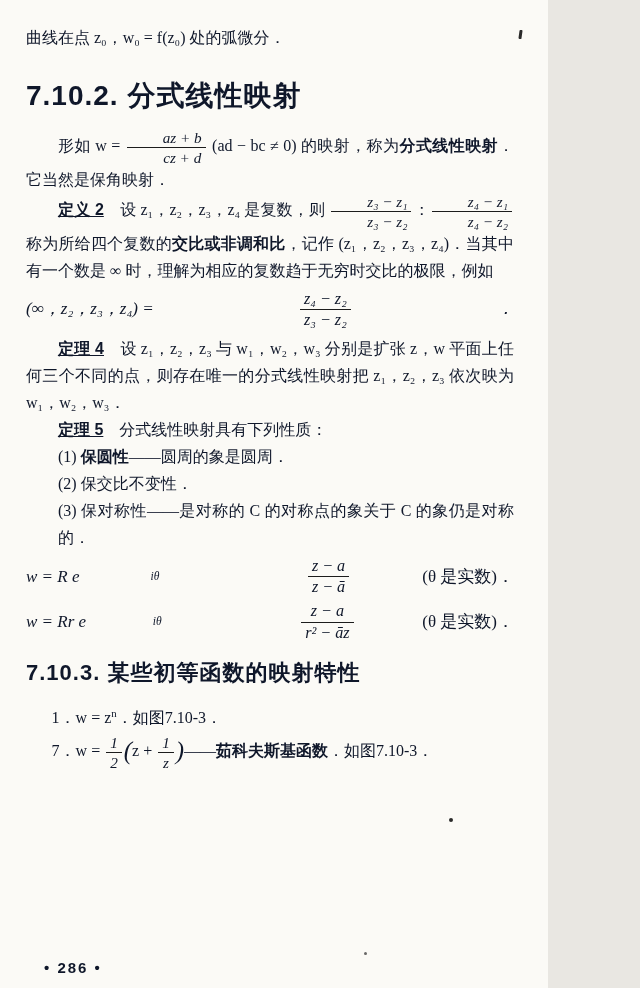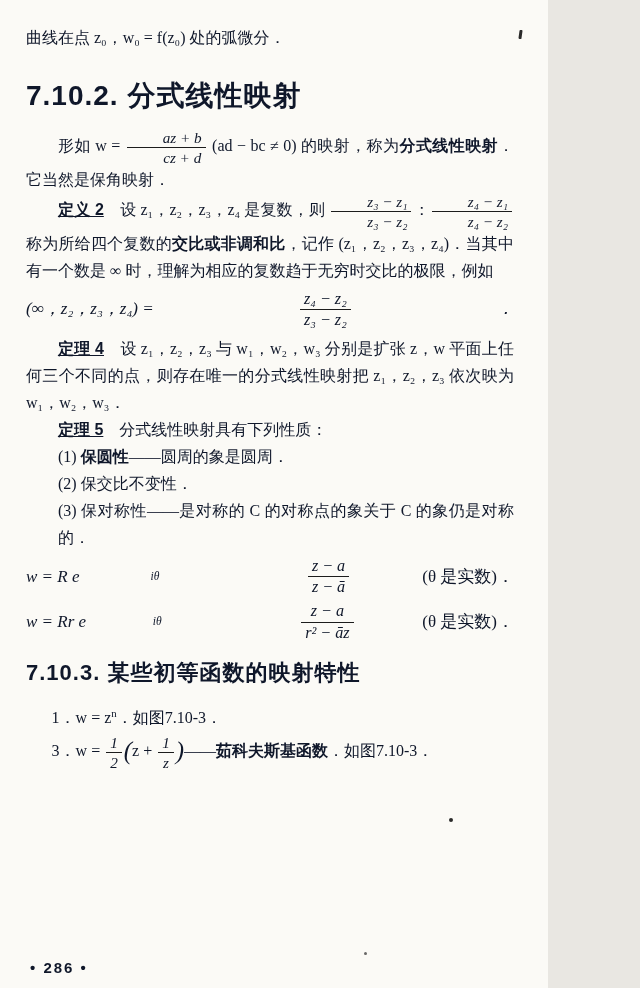"3．w =" span { text: 3 -> 7 }
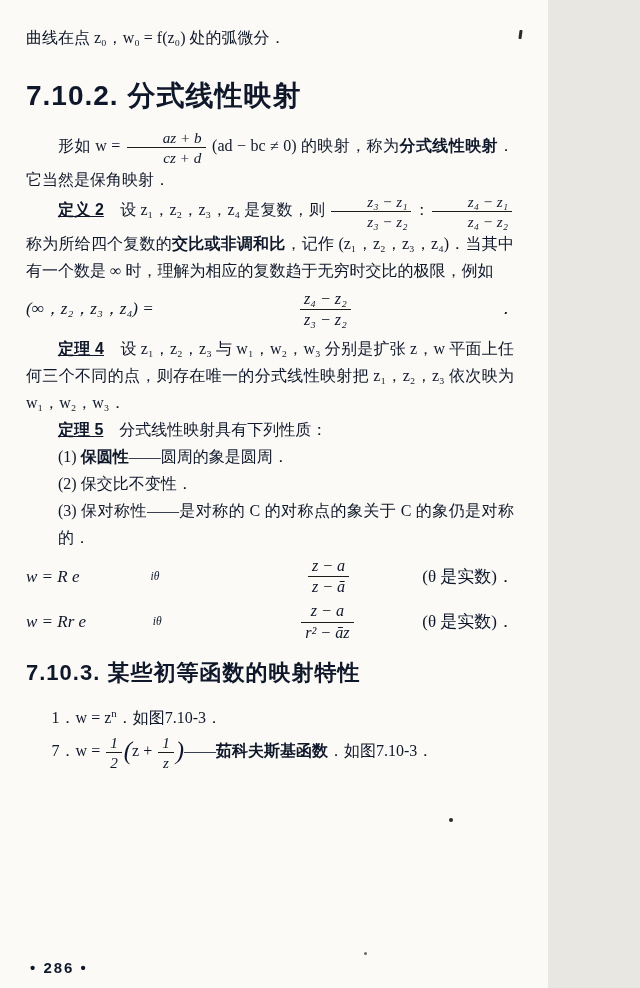"• 286 •" .pageno { left: 30px -> 44px }
